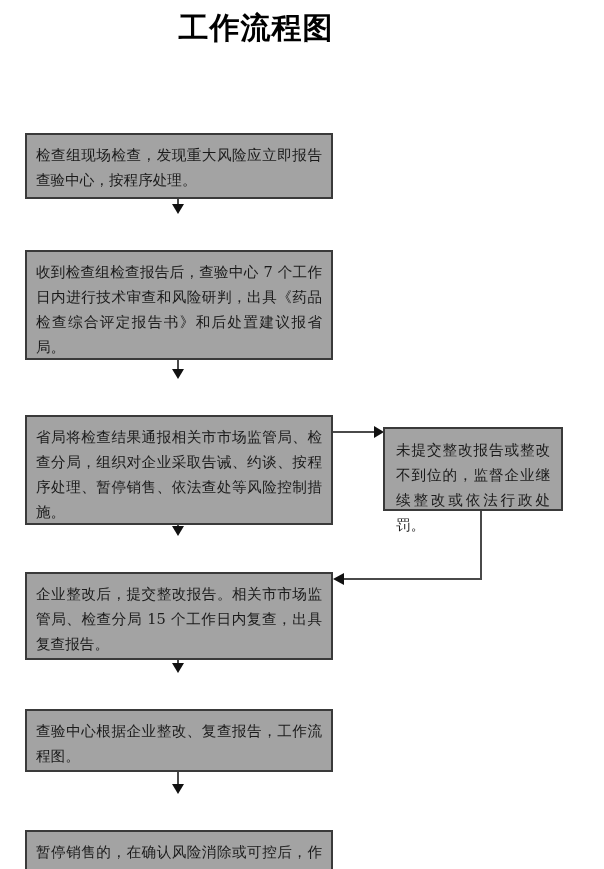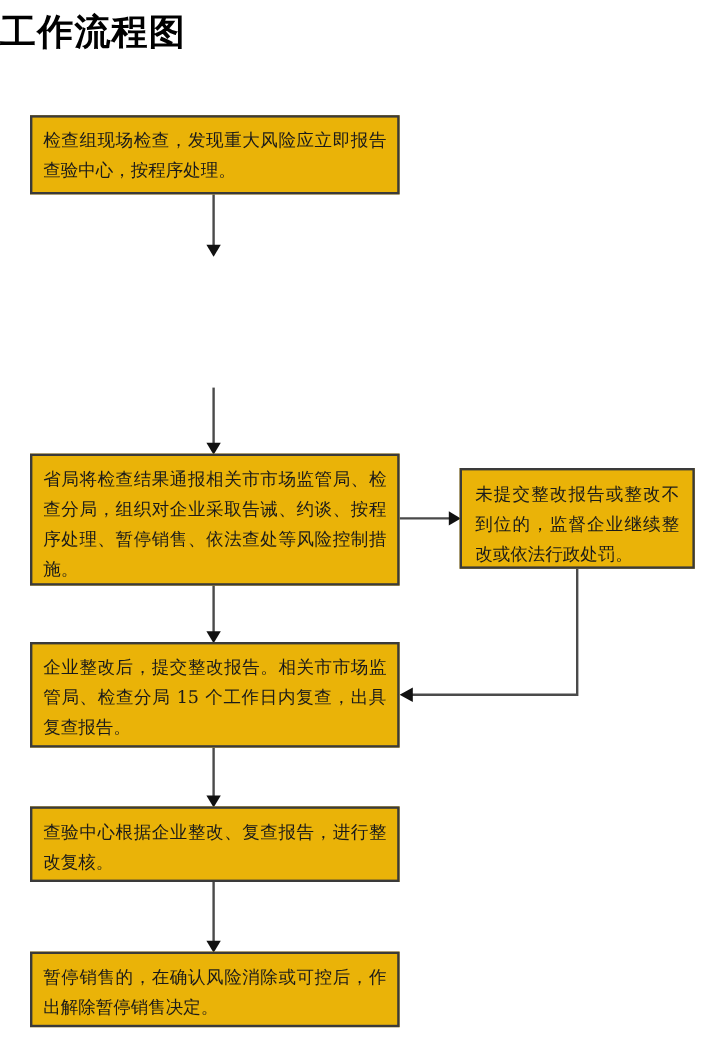"工作流程图" .title { text-align: none -> center }
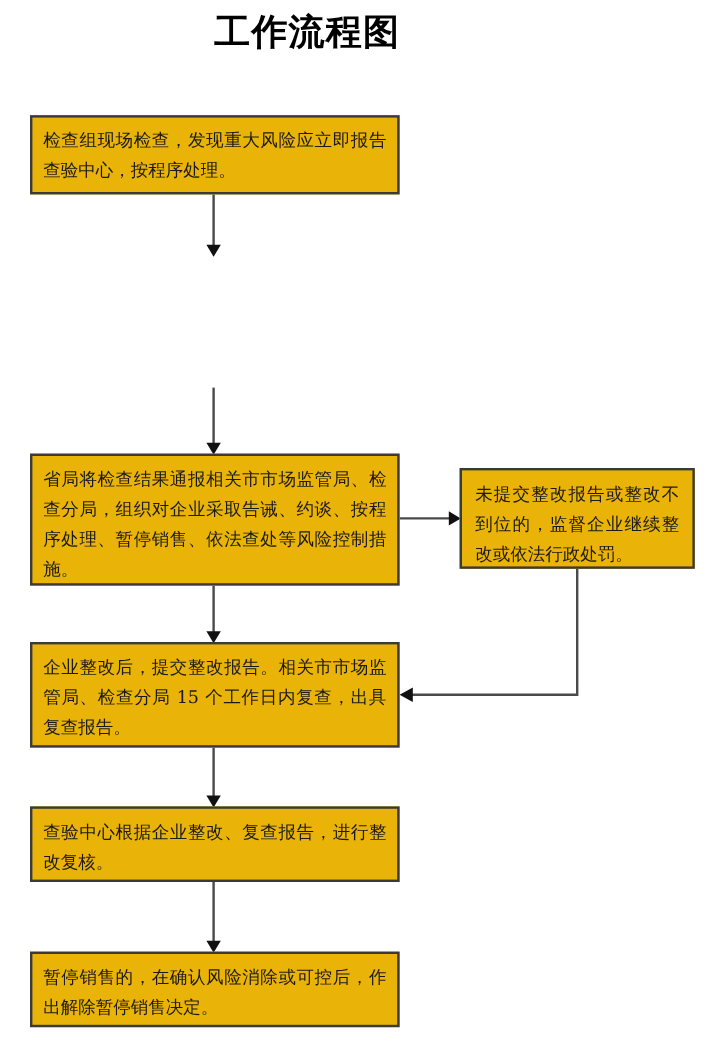"检查组现场检查，发现重大风险应立即报告查验中心，按程序处理。" .node { background: #eab308 -> #a3a3a3; margin-top: none -> 37px }
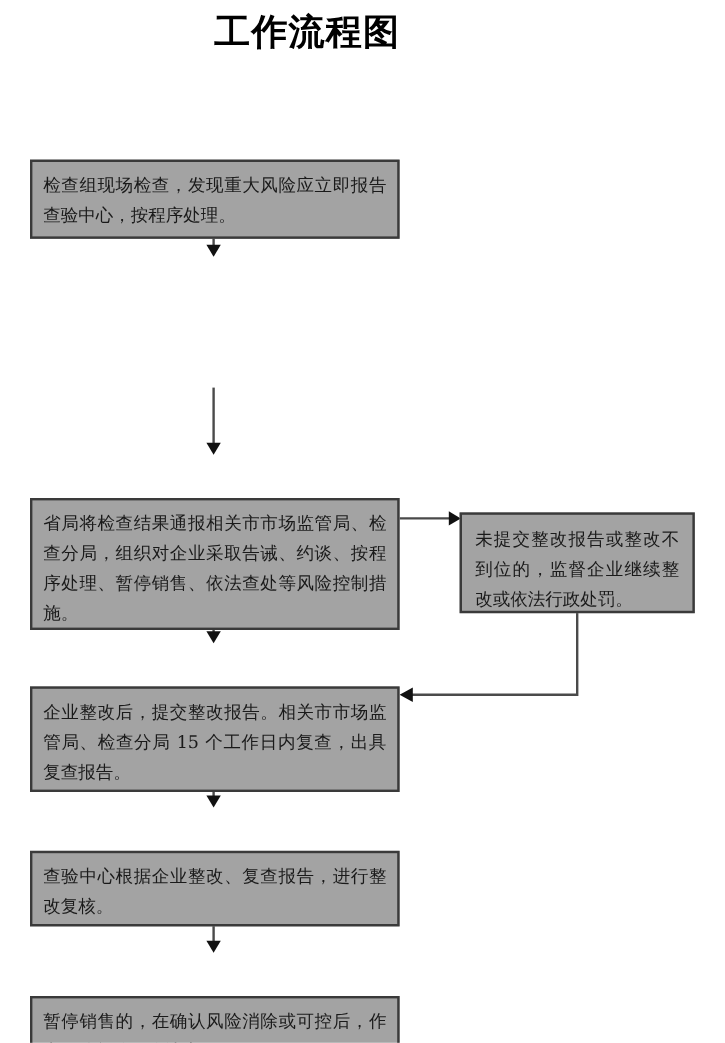"收到检查组检查报告后，查验中心 7" div.node { html: none -> <div> <p>收到检查组检查报告后，查验中心 7 个工作日内进行技术审查和风险研判，出具《药品检查综合评定报告书》和后处置建议报省局。</p> </div> }
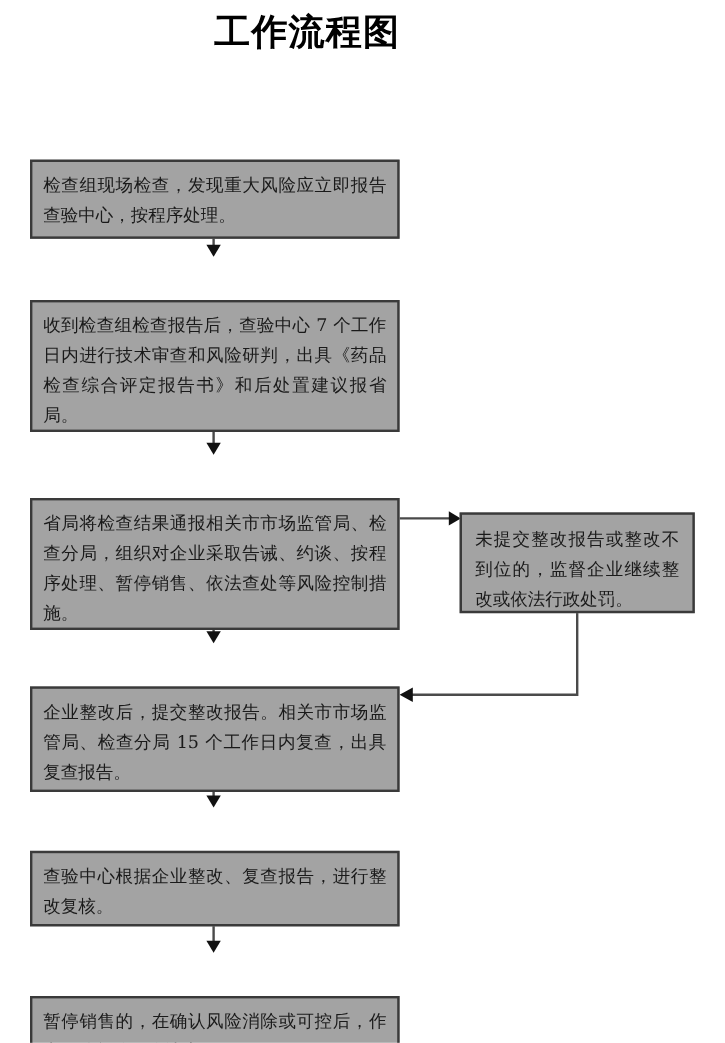"未提交整改报告或整改不到位的，监督企业继续整改或依法行政处罚。" #node-side { width: 196px -> 180px }
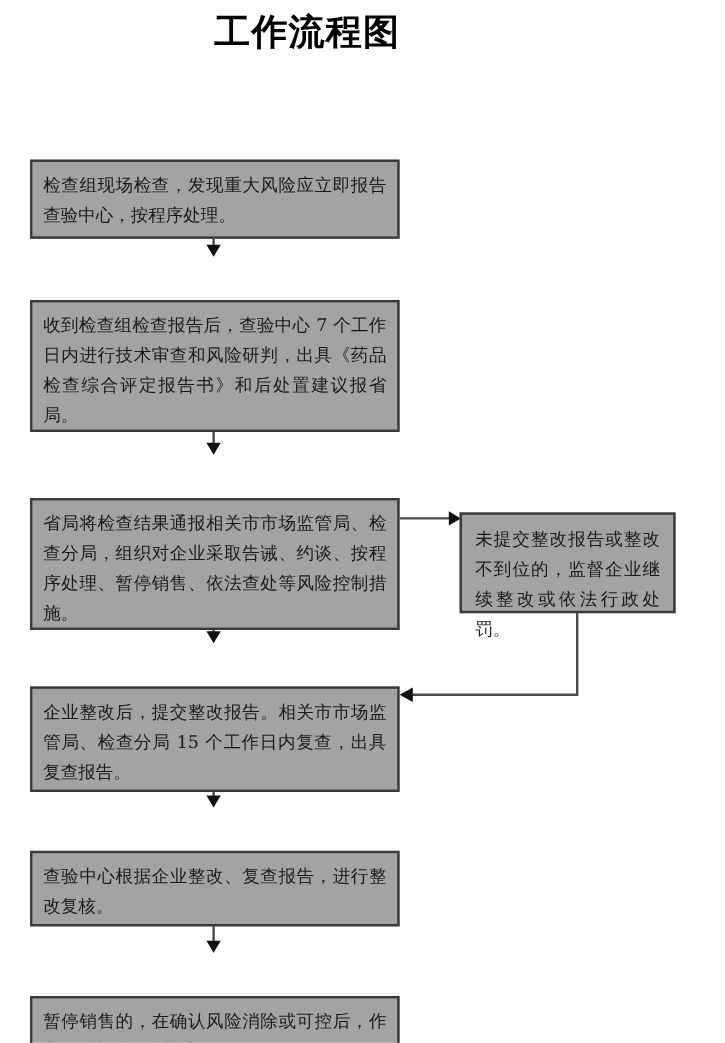"查验中心根据企业整改、复查报告，进行整改复核。" p { text: 进行整改复核 -> 工作流程图 }
